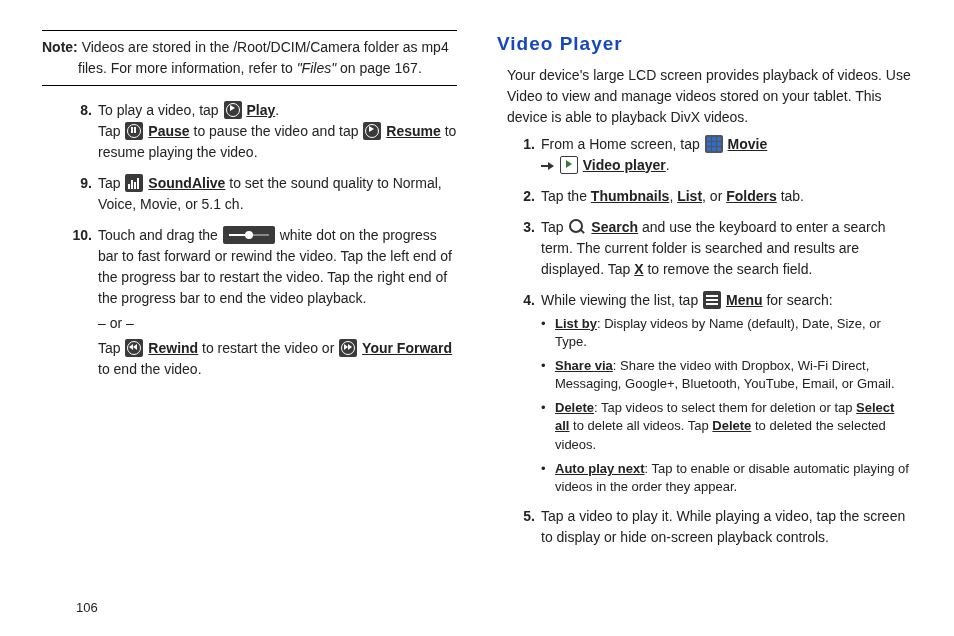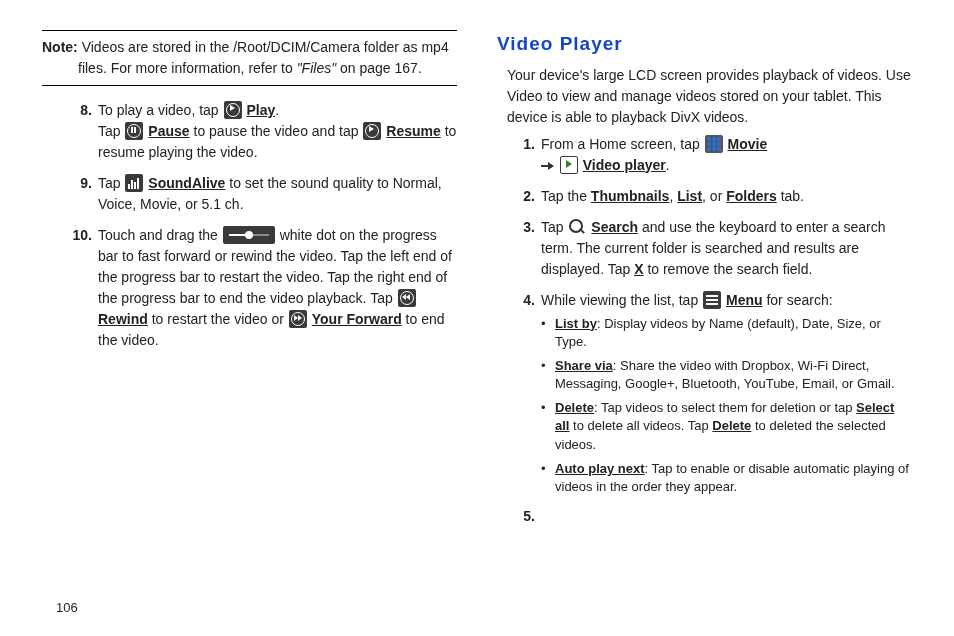"– or –" div { html: none -> <div>– or –</div> }
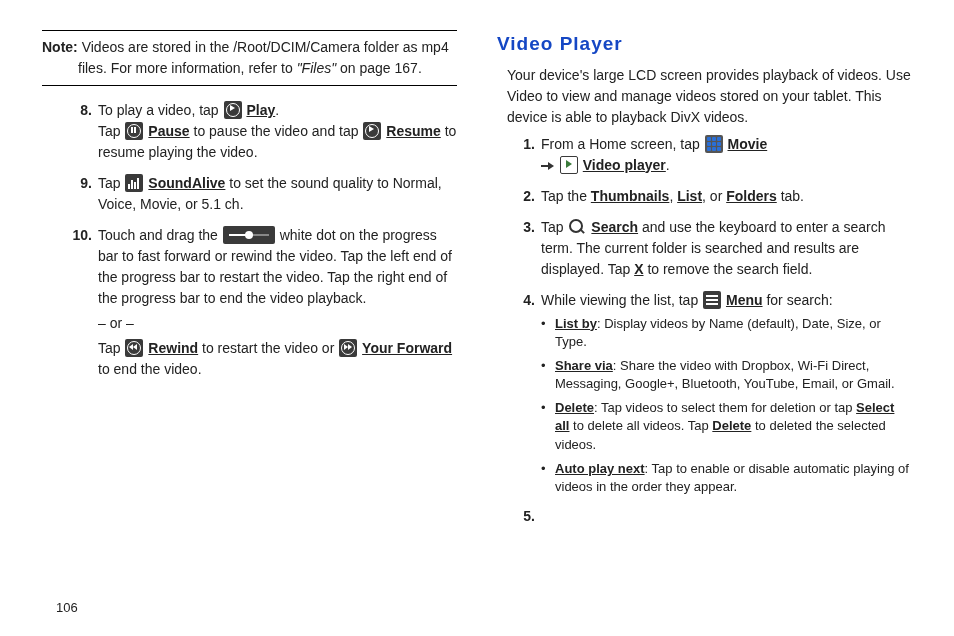"Tap a video to play" span { html: none -> <span>Tap a video to play it. While playing a video, tap the screen to display or hide on-screen playback controls.</span> }
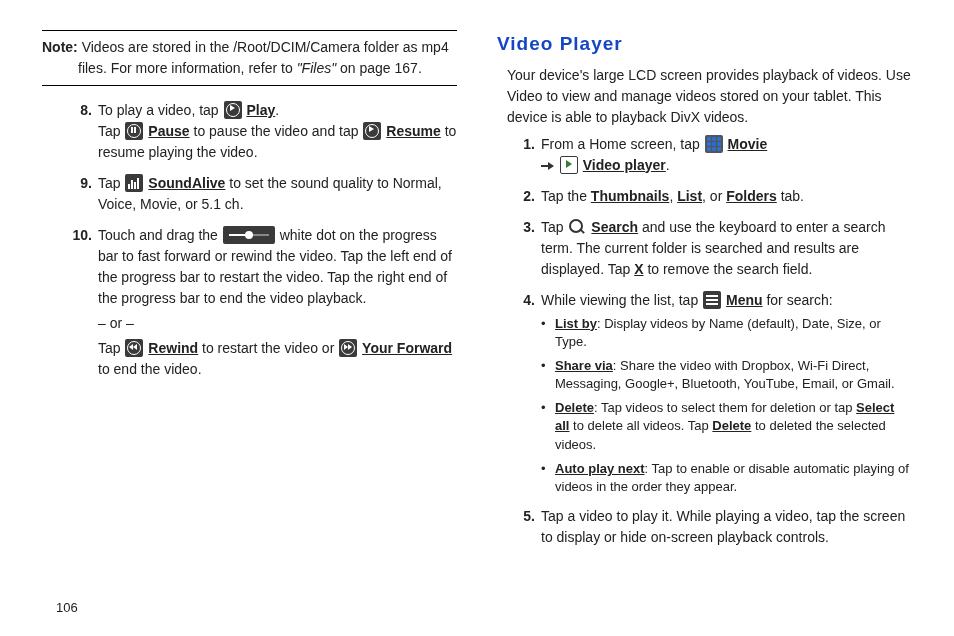"106" .page-num { left: 56px -> 76px }
